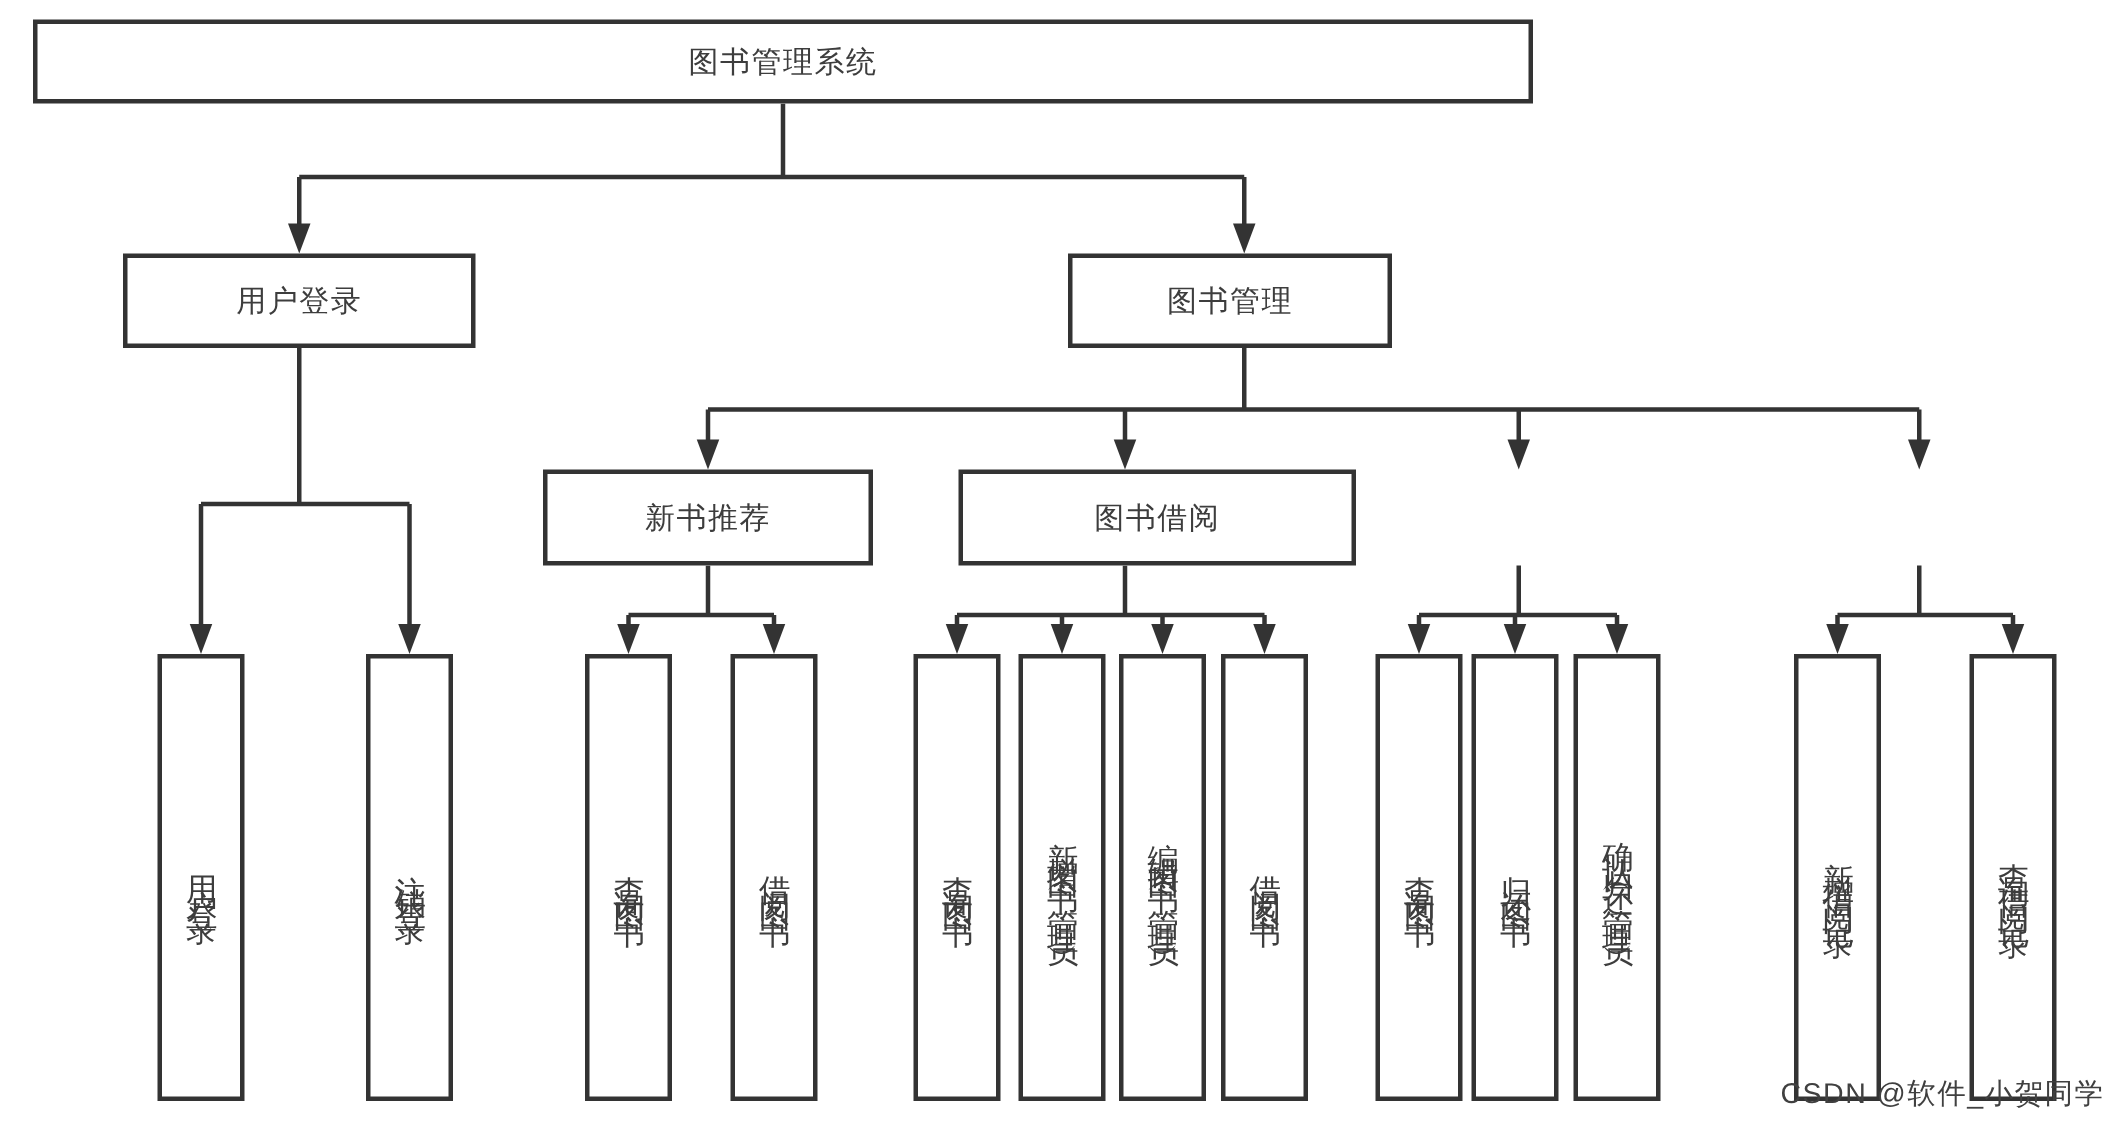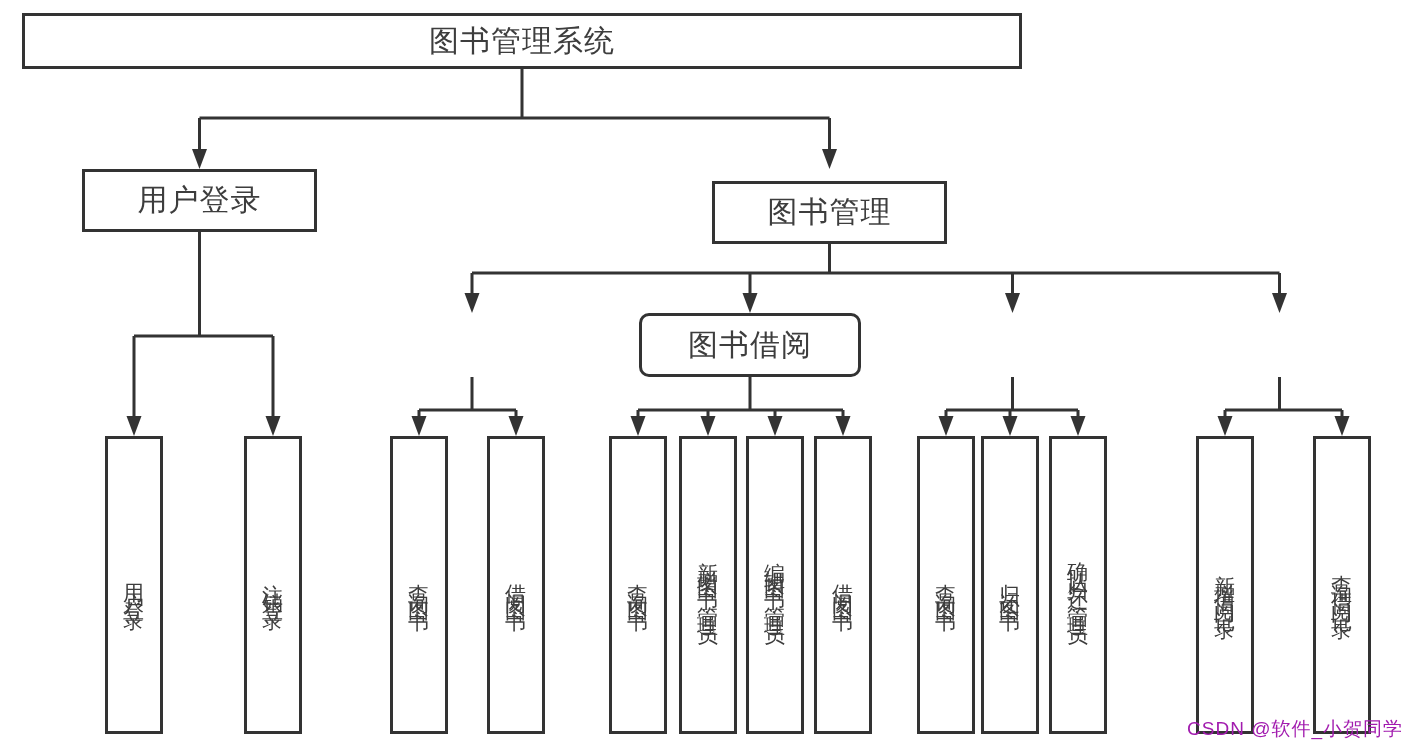"图书管理系统" .hbox { font-size: 30px -> 20px }
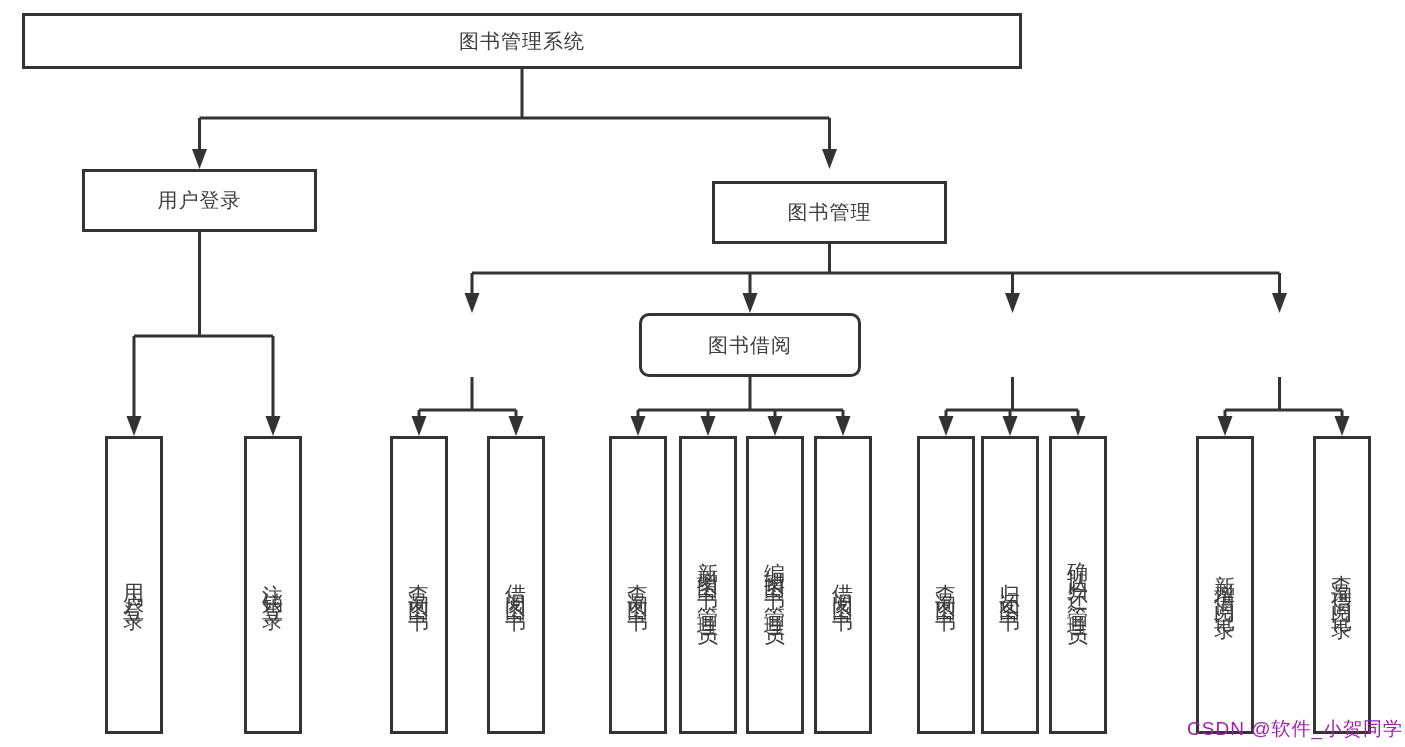"图书管理" .n-l2b { margin-top: 12px -> none; width: 235px -> 216px }
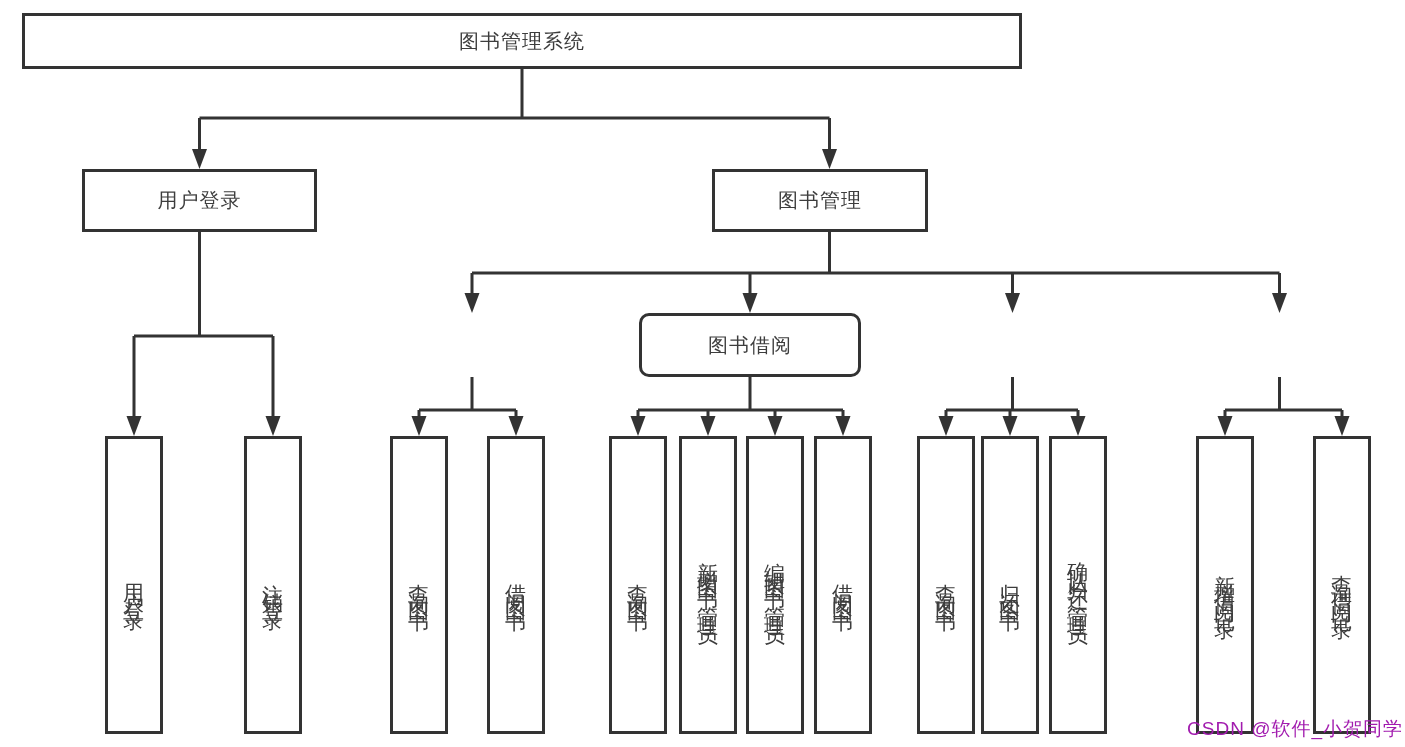"新书推荐" div.node { html: none -> <div>新书推荐</div> }
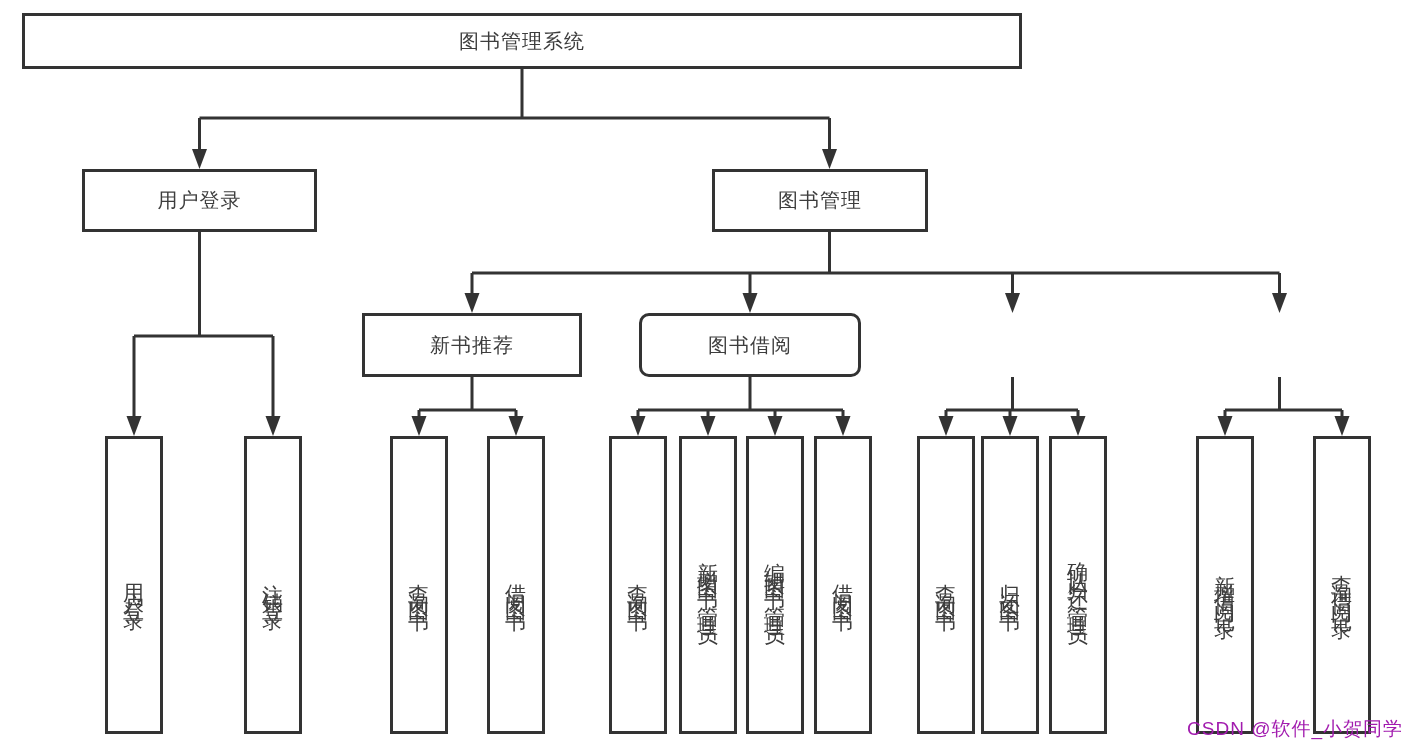"图书借阅" .n-l3b { border-radius: 10px -> none; width: 222px -> 265px }
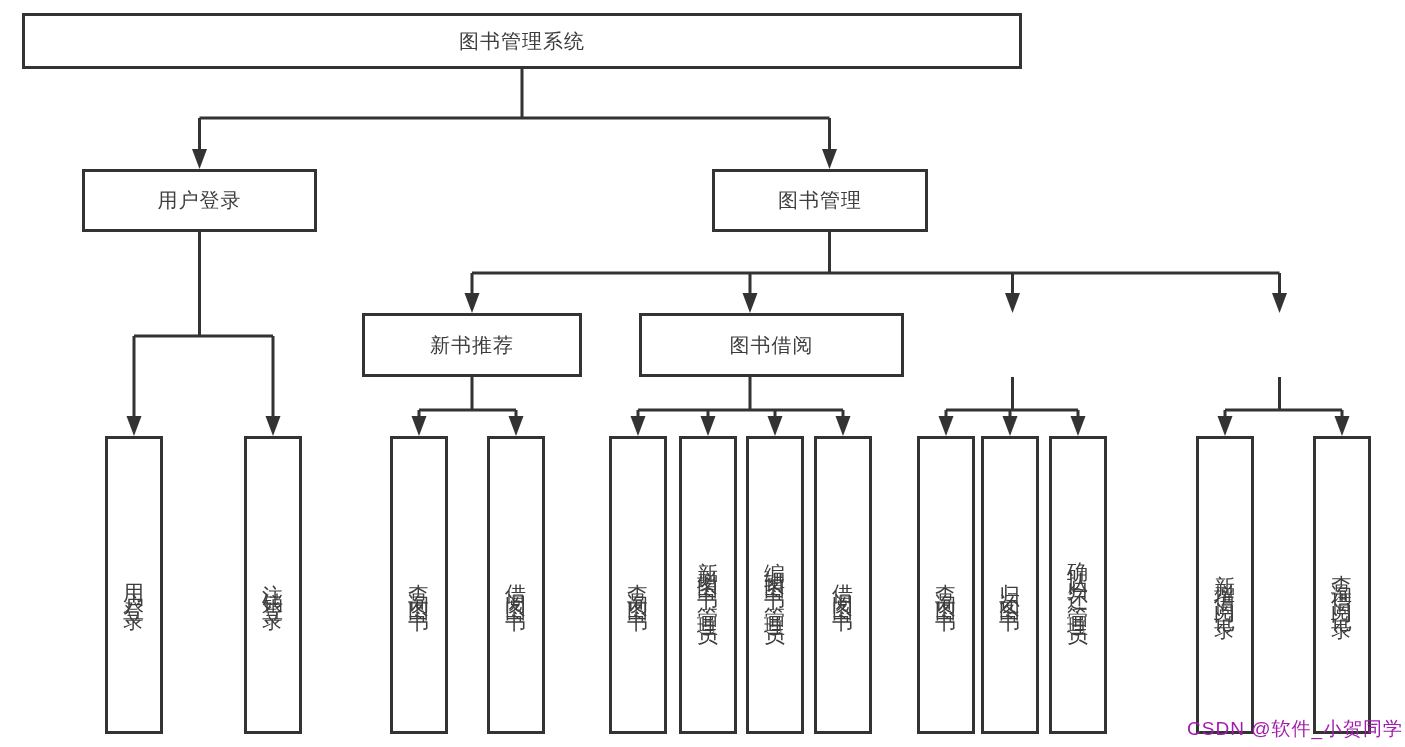"CSDN @软件_小贺同学" .watermark { color: #a21caf -> #404040 }
